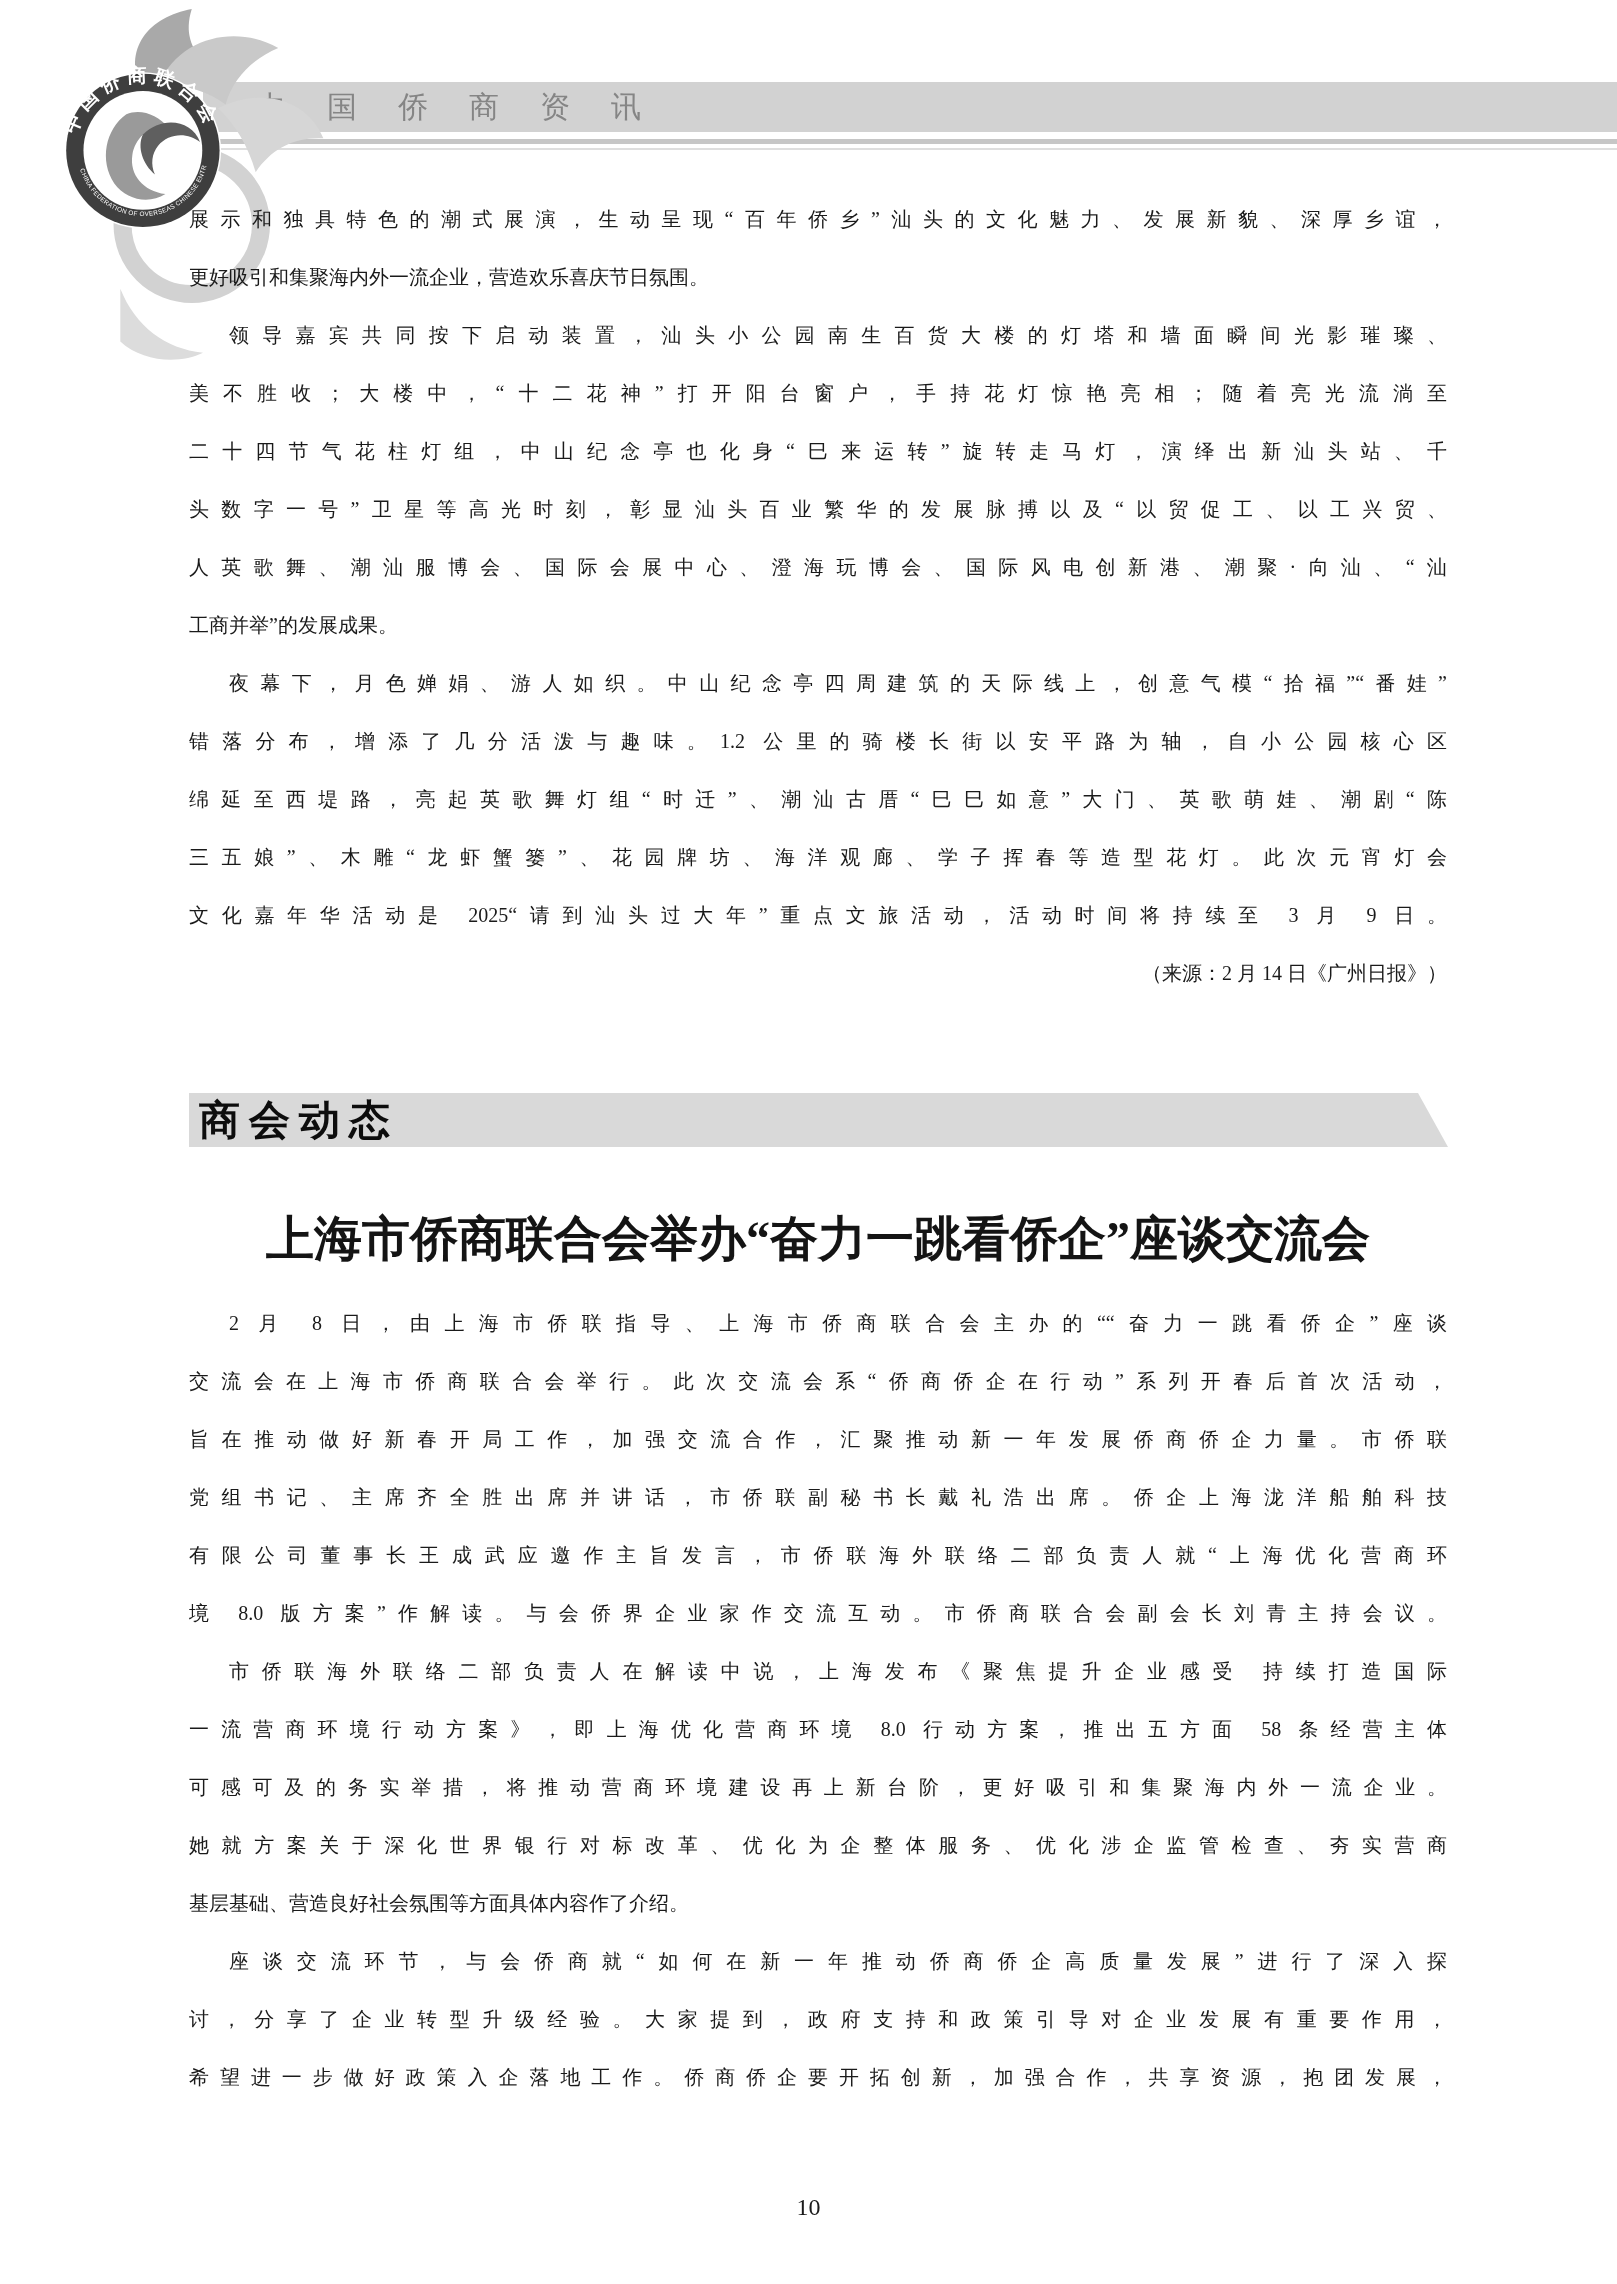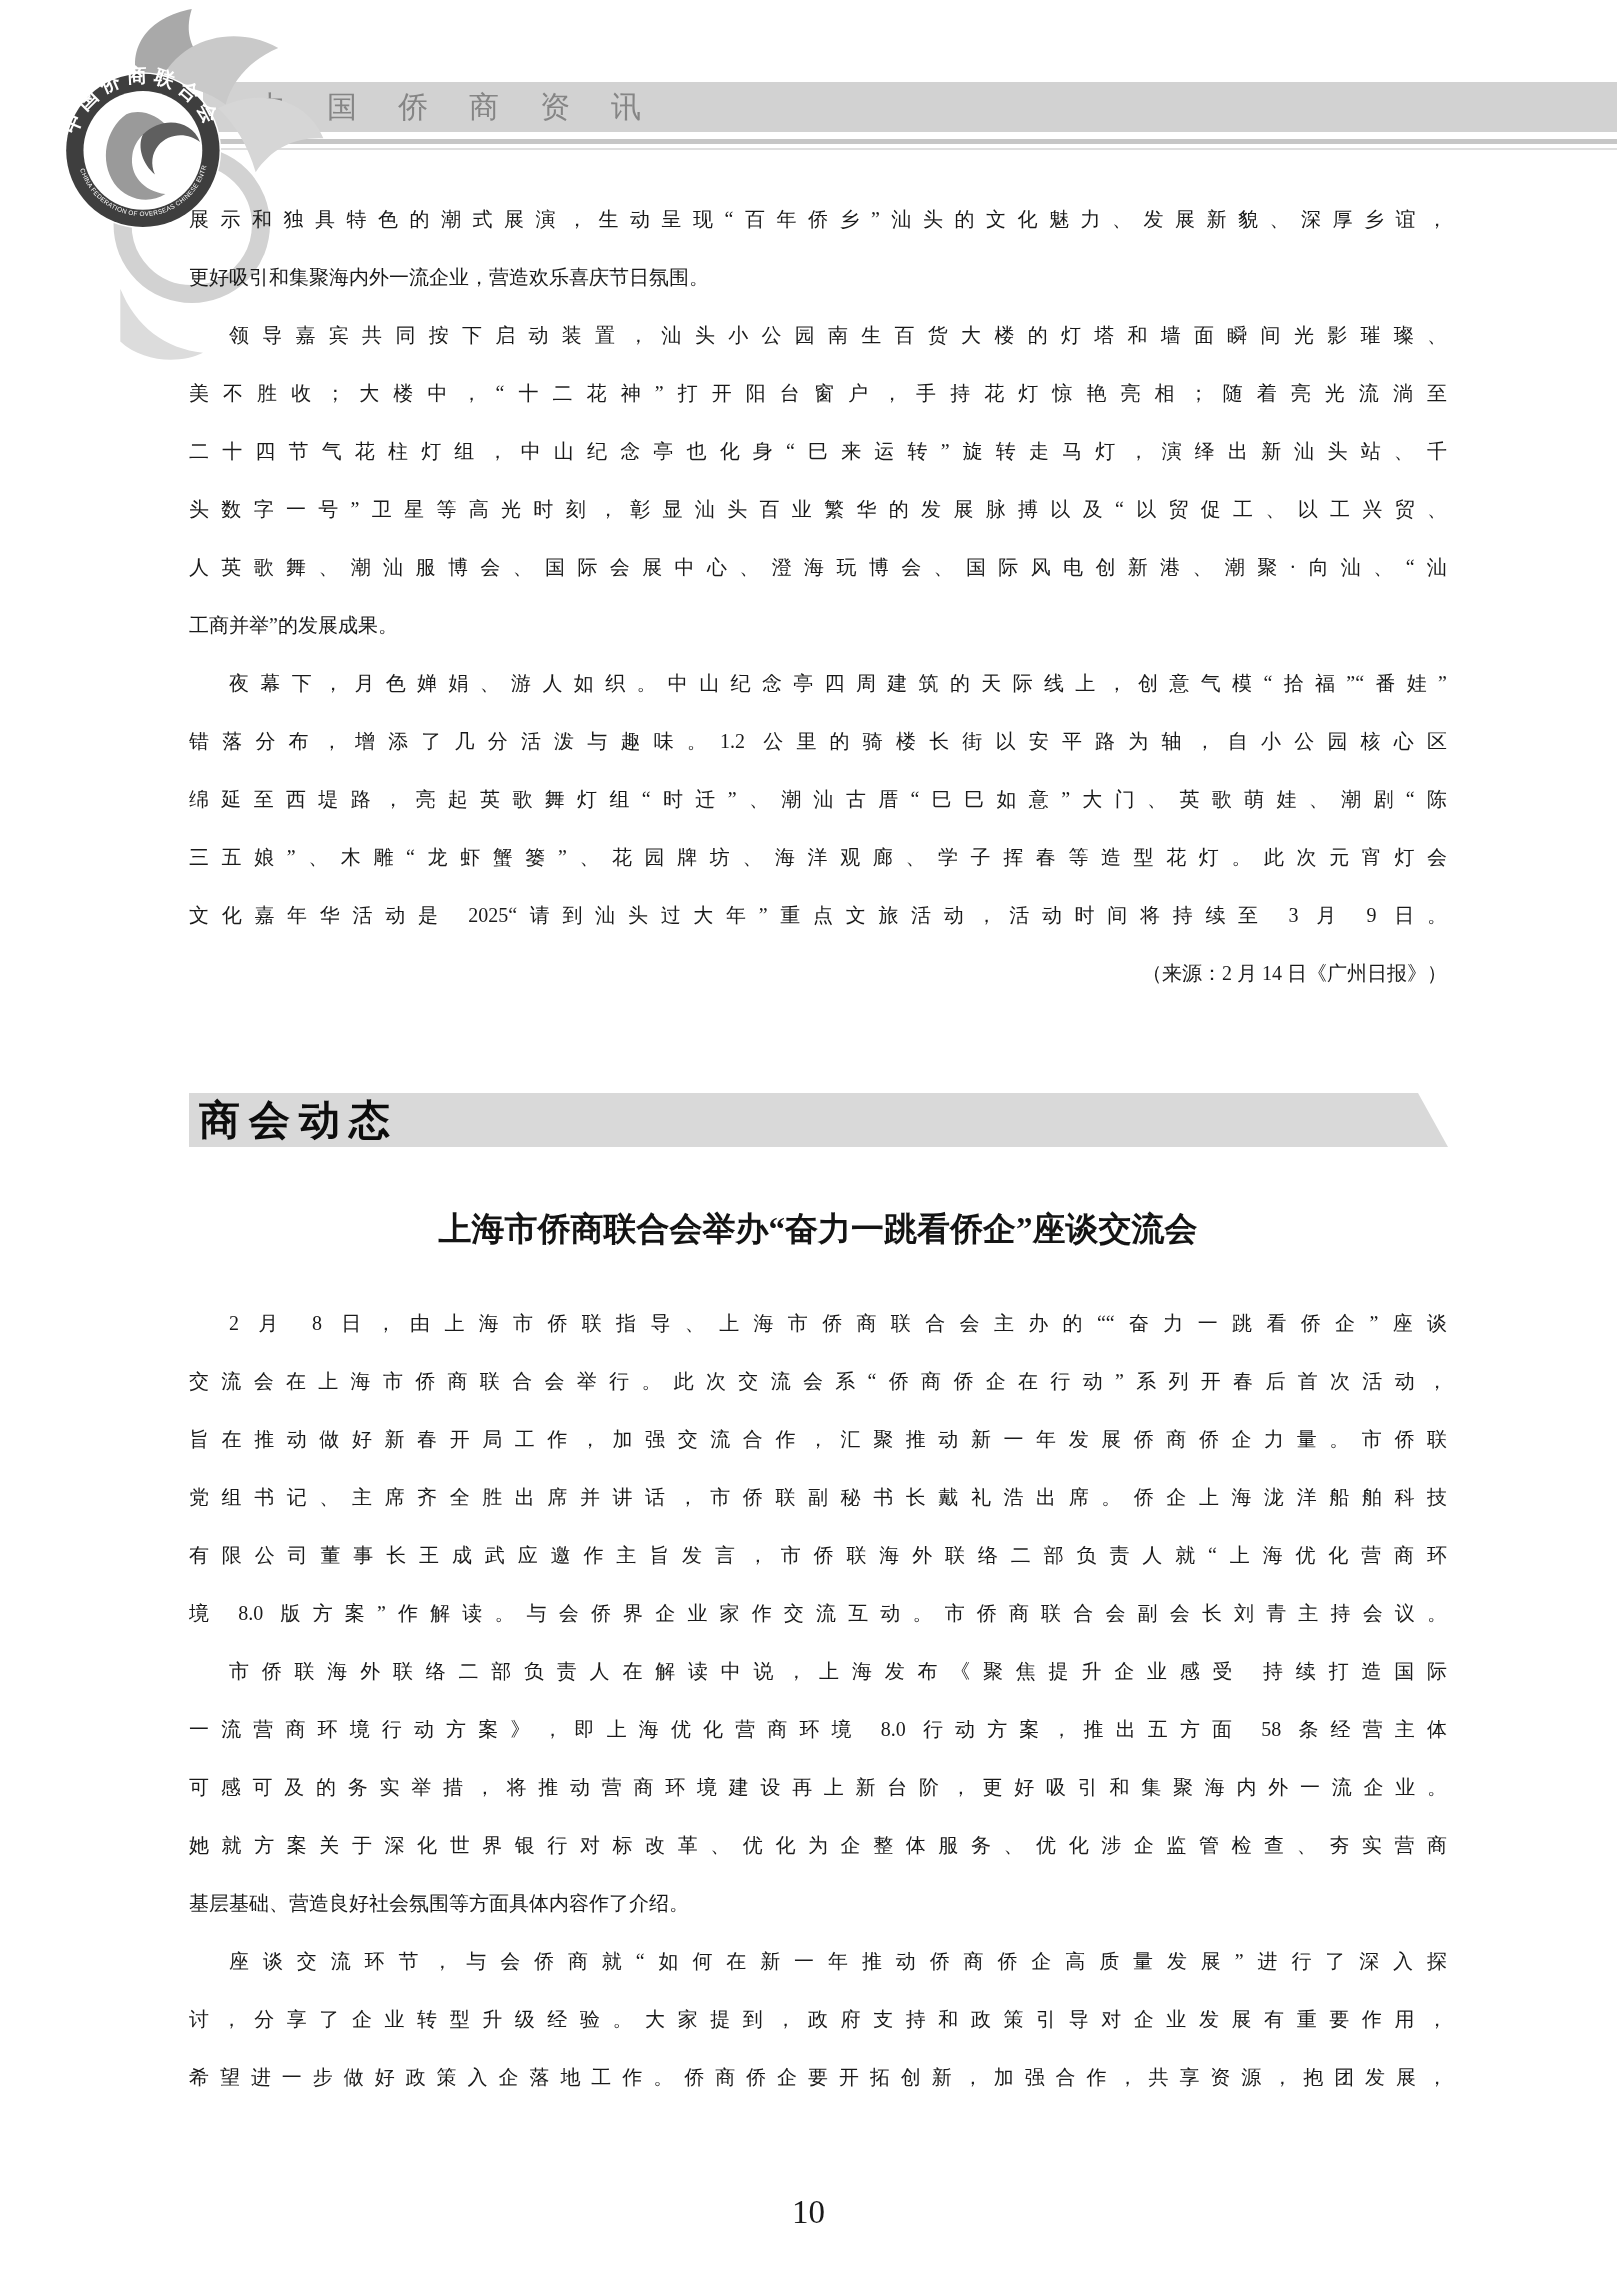"上海市侨商联合会举办“奋力一跳看侨企”座谈交流会" .article-title { font-size: 33px -> 48px }
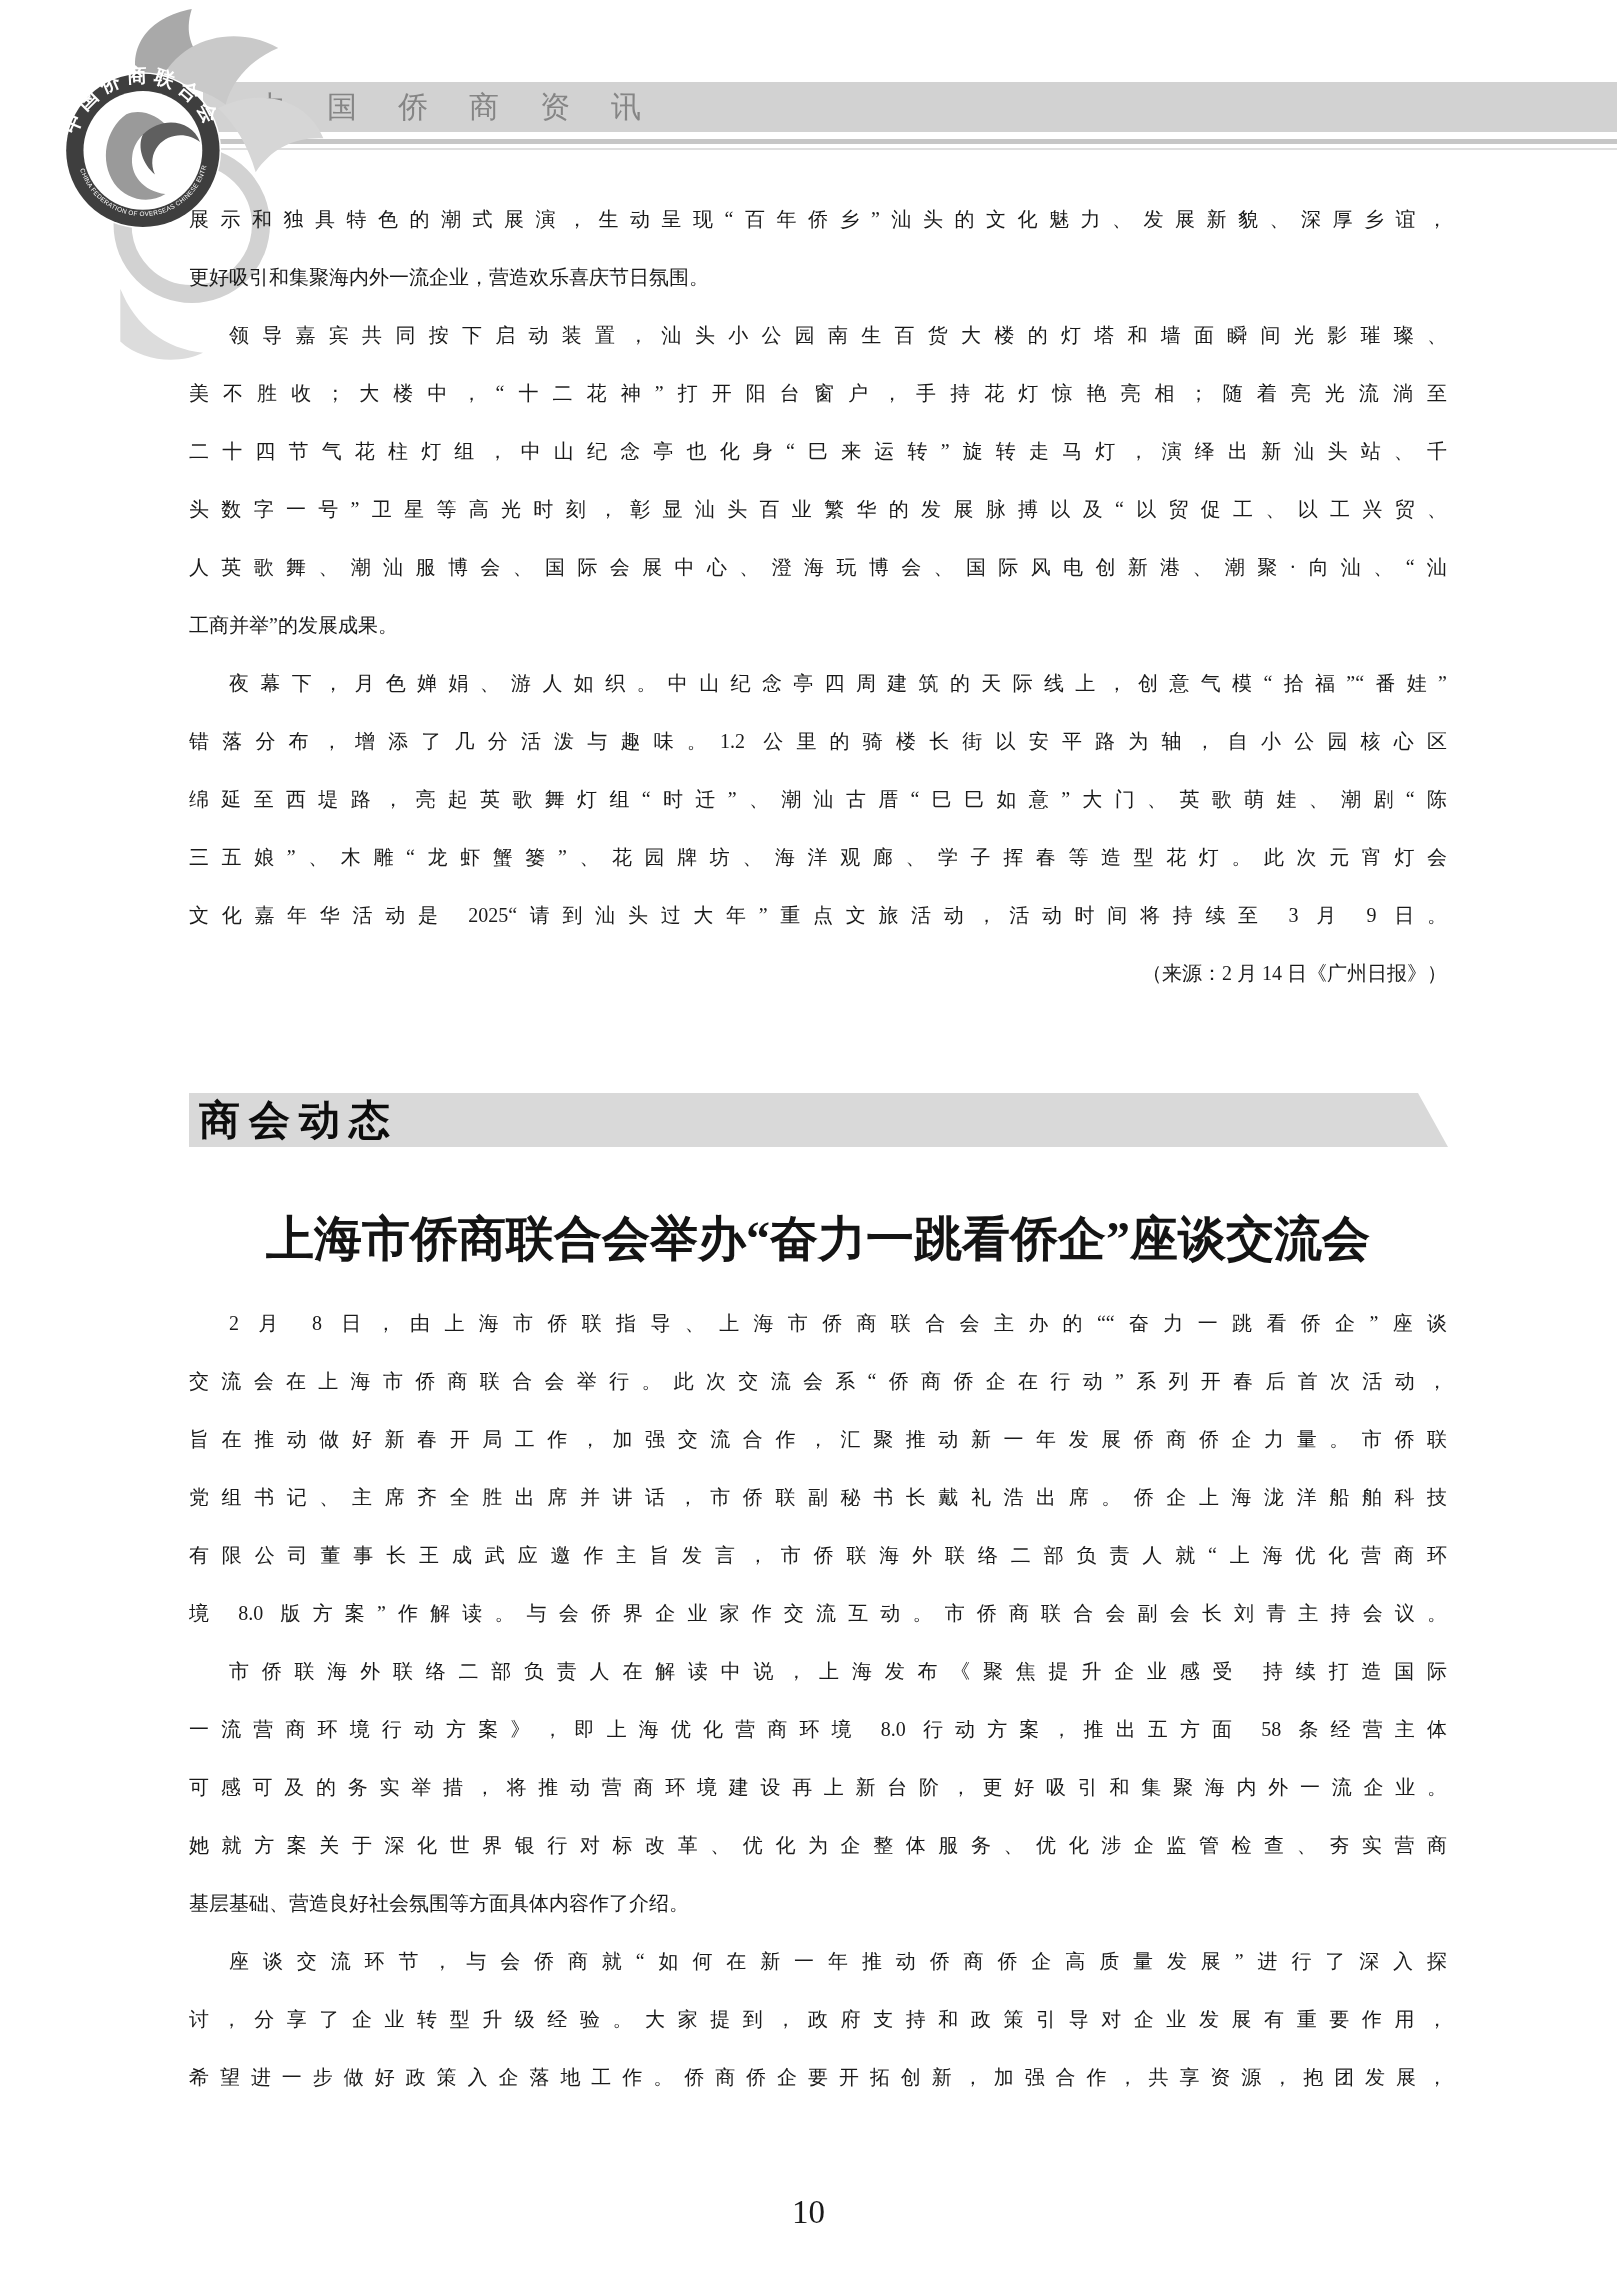"10" .pageno { font-size: 33px -> 24px }
